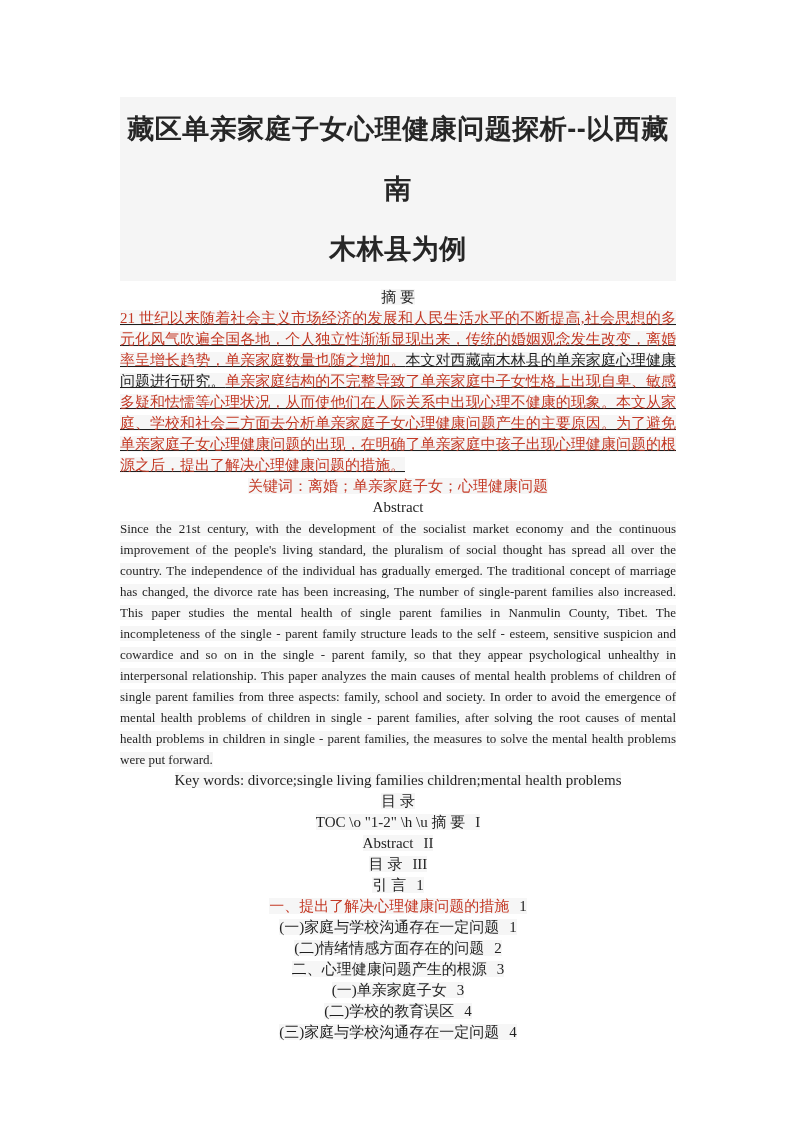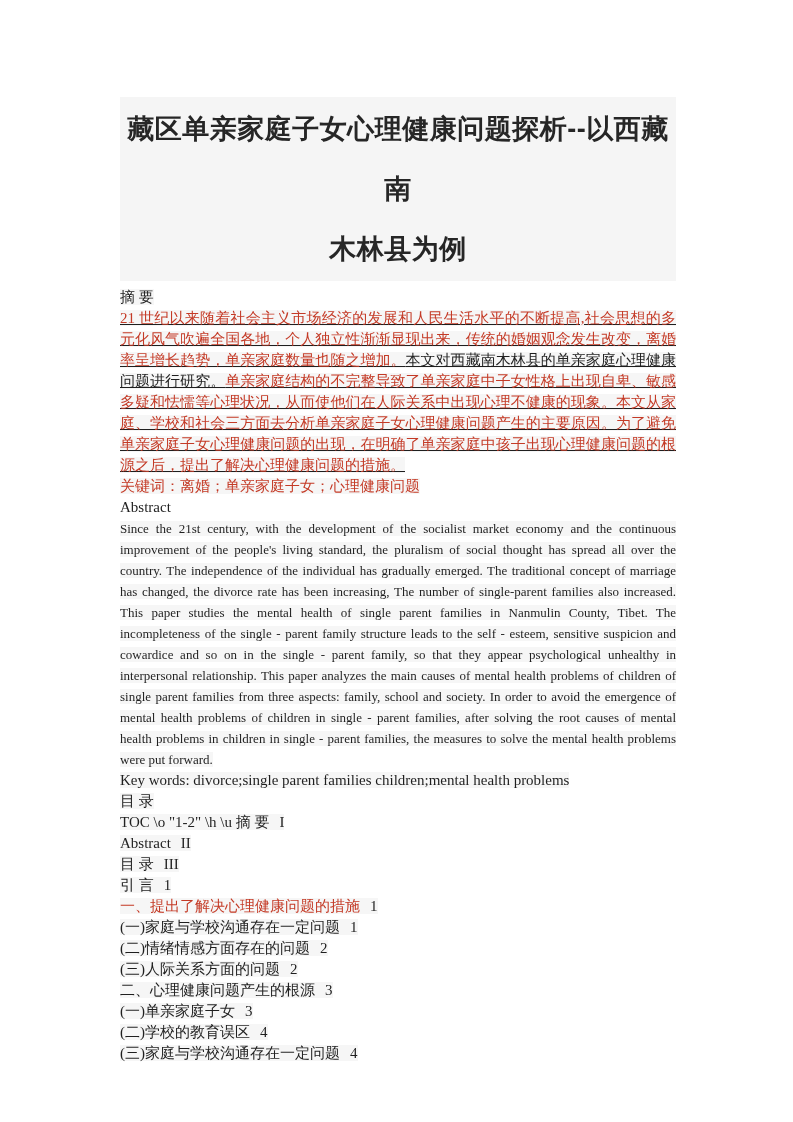"摘 要" p { text-align: none -> center }
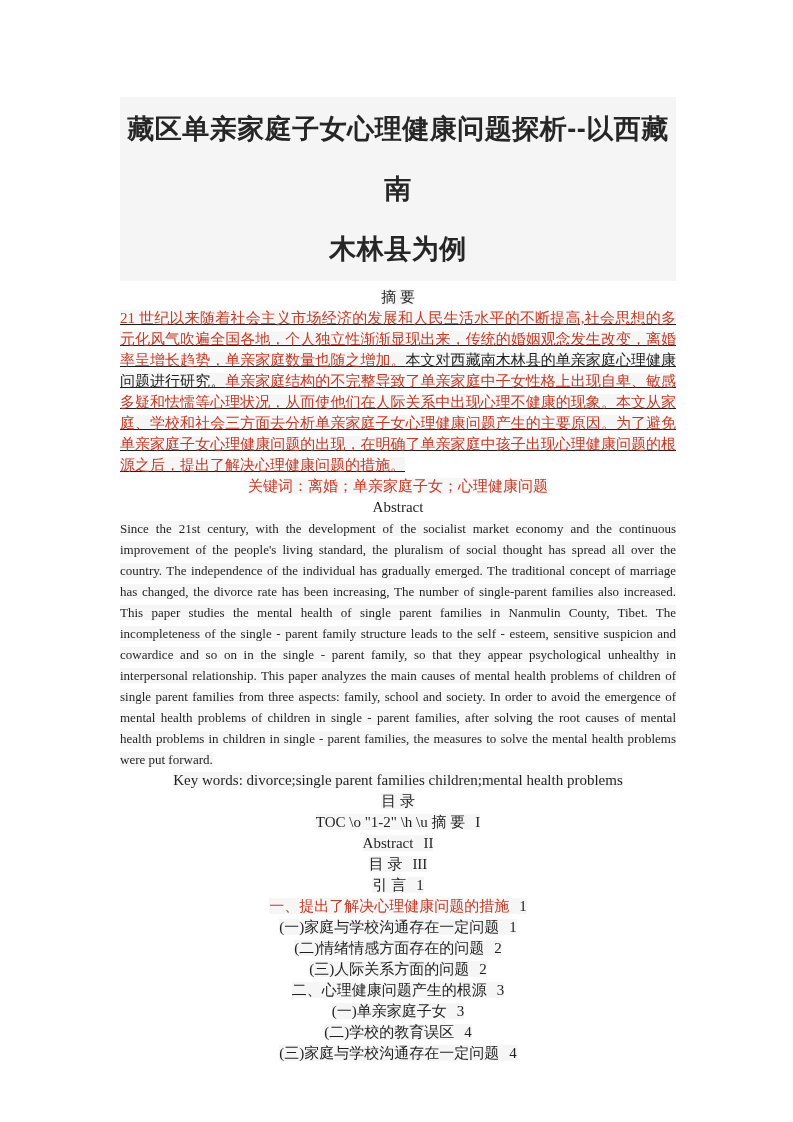"Key words: divorce;single parent" span.hl { text: parent -> living }
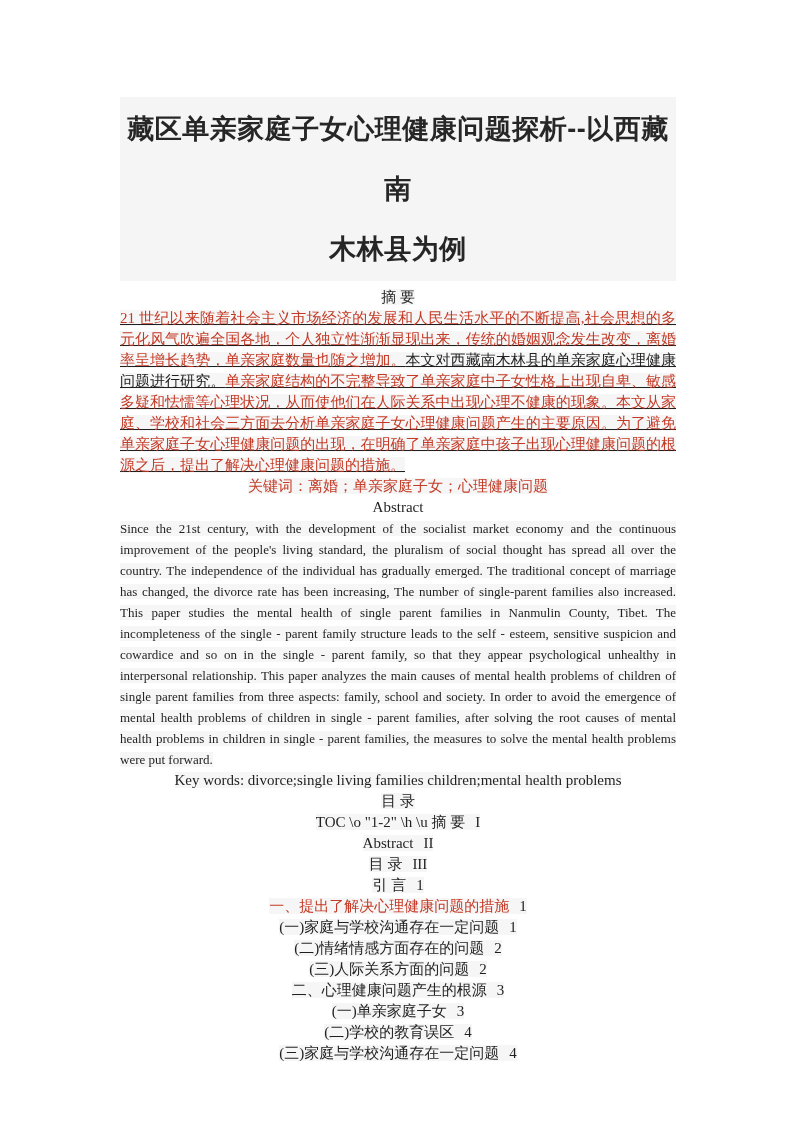"(三)人际关系方面的问题 2" p.toc-row { html: <p><span><span>(三)人际关系方面的问题</span><span>2</span></span></p> -> none }
